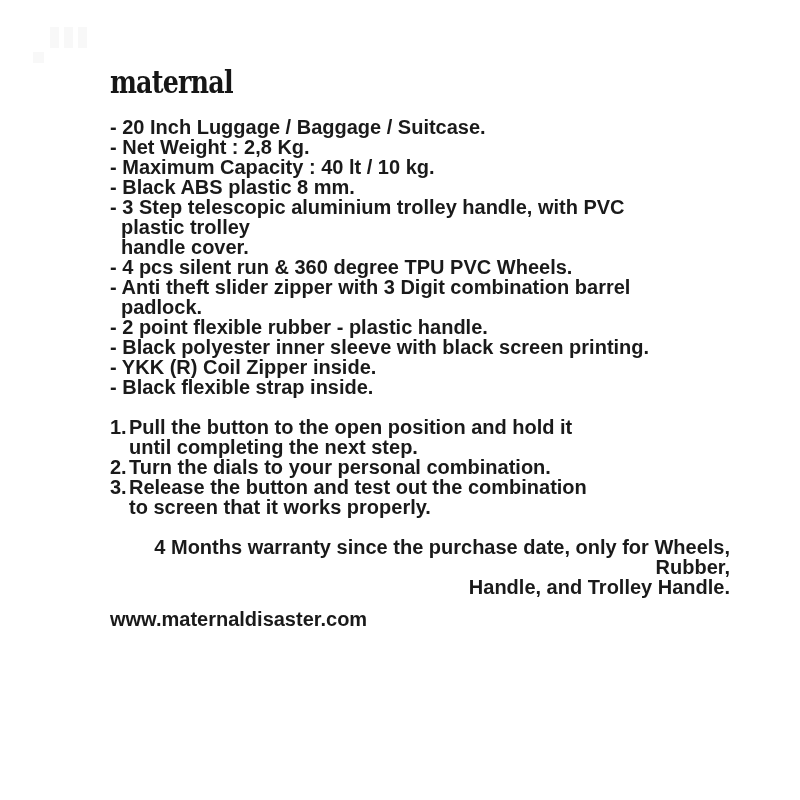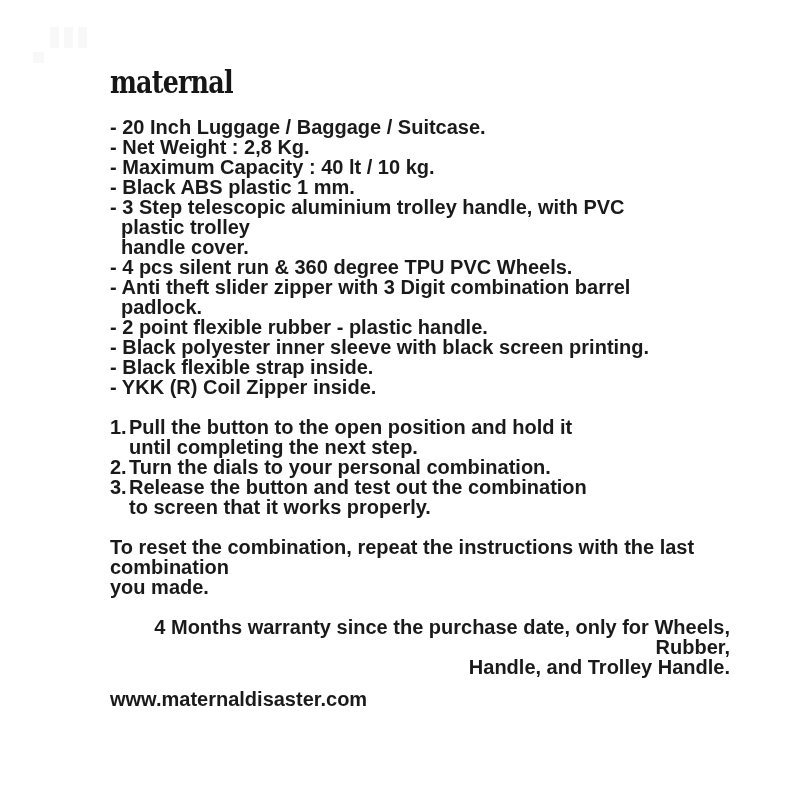"- Black ABS plastic 1" div.spec-item { text: 1 -> 8 }
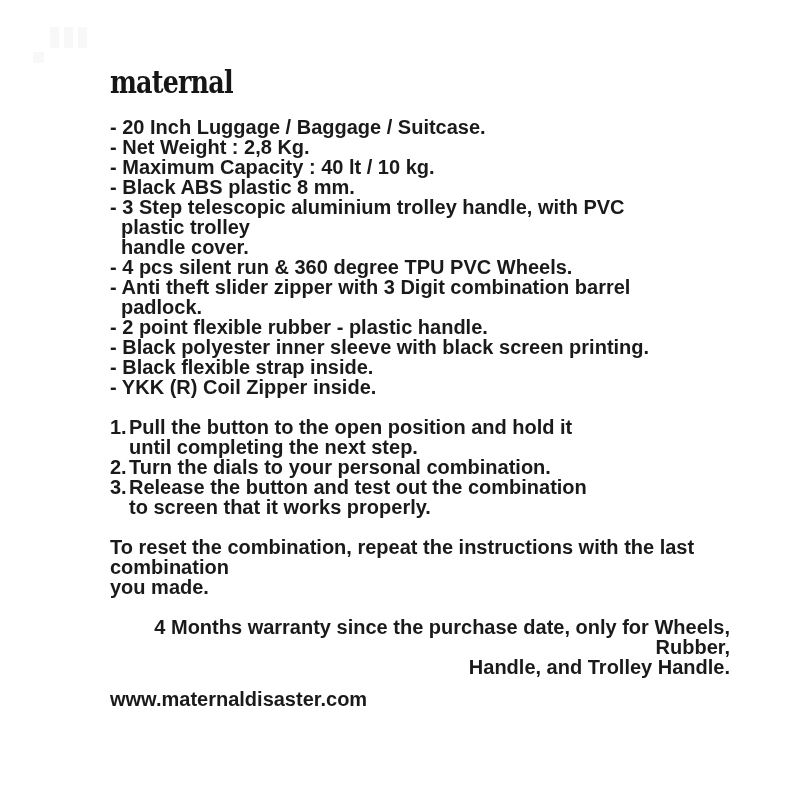"- Black flexible strap inside." div.spec-item { order: before "- YKK (R) Coil Zipper" -> after "- YKK (R) Coil Zipper" }
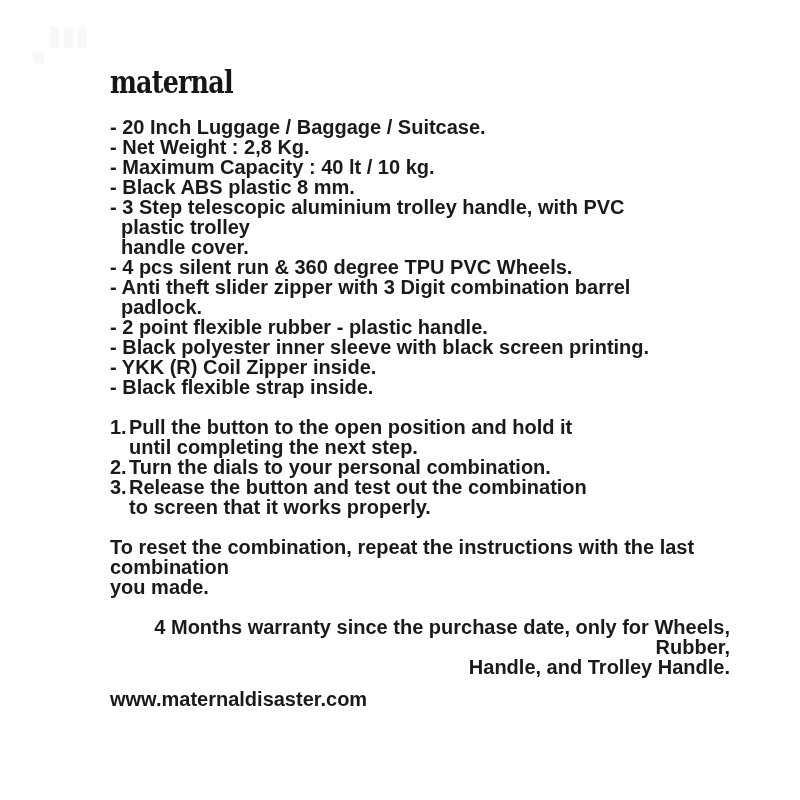"To reset the combination, repeat" div.reset-note { html: <div>To reset the combination, repeat the instructions with the last combination you made.</div> -> none }
